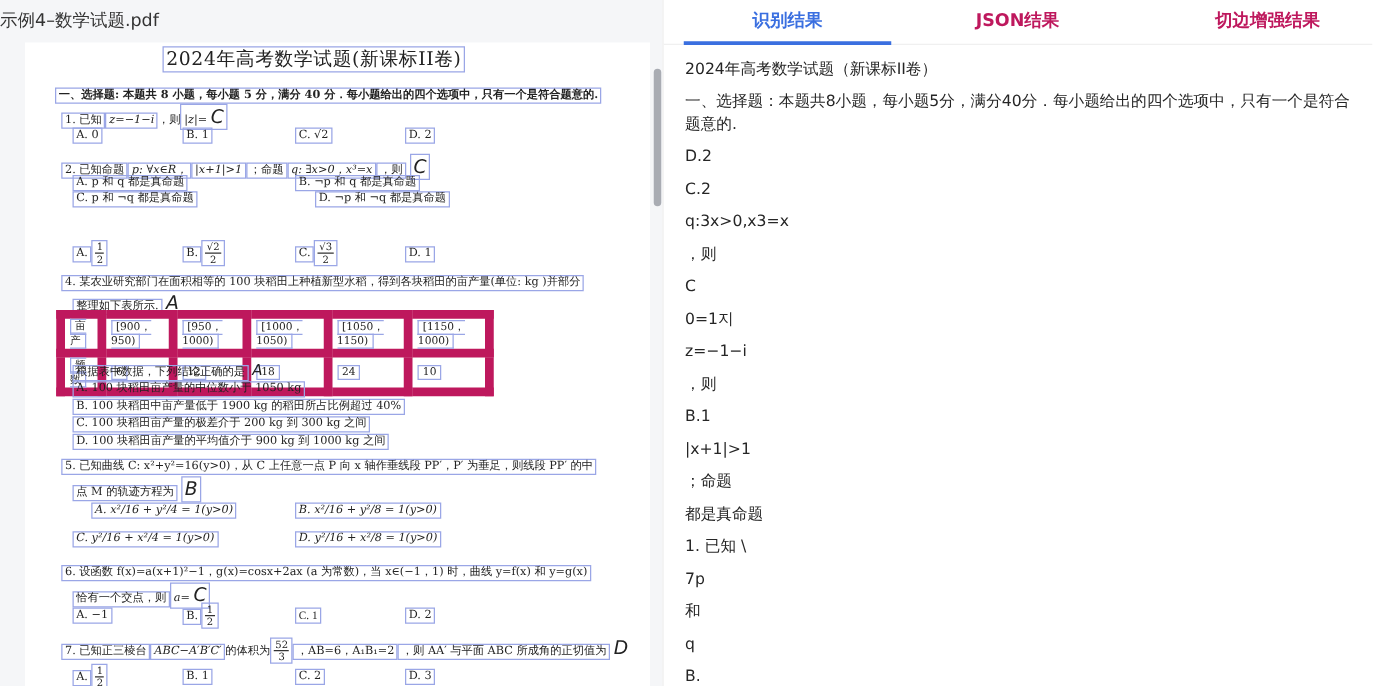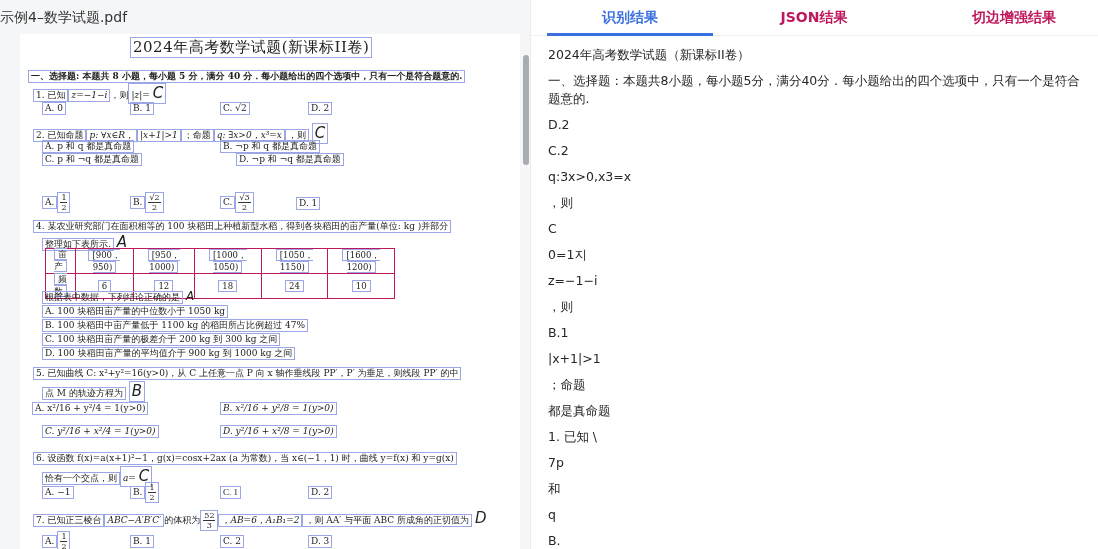"一、选择题: 本题共 8 小题，每小题 5" .sm { margin-left: none -> 16px }
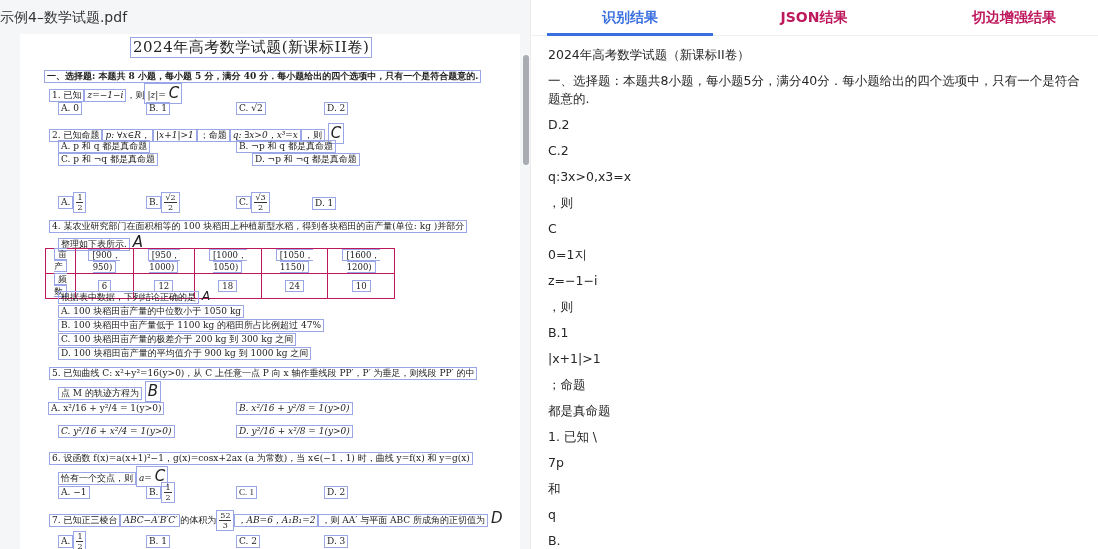"D. 1" div.abs { left: 276px -> 288px }
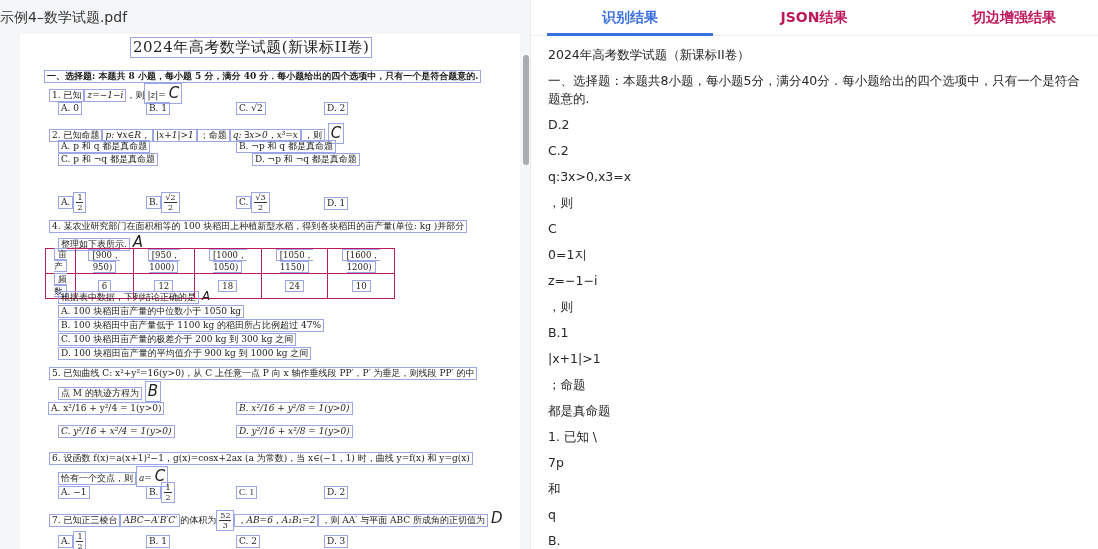"亩产" table.data td { border: 1px solid #be185d -> 7px solid #be185d; text-align: center -> left }
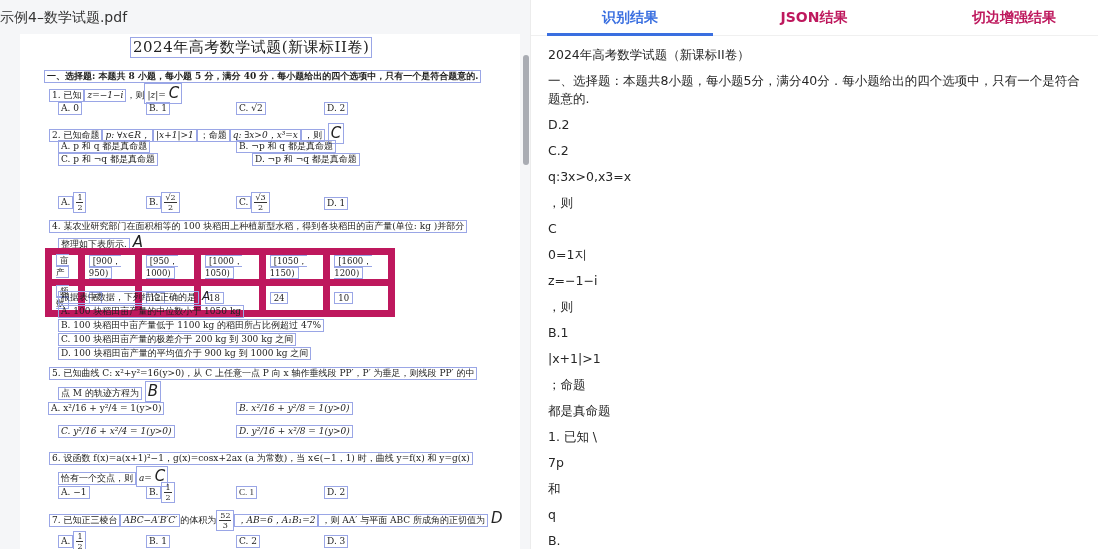"[1600，1200)" span { text: 1600，1200 -> 1150，1000 }
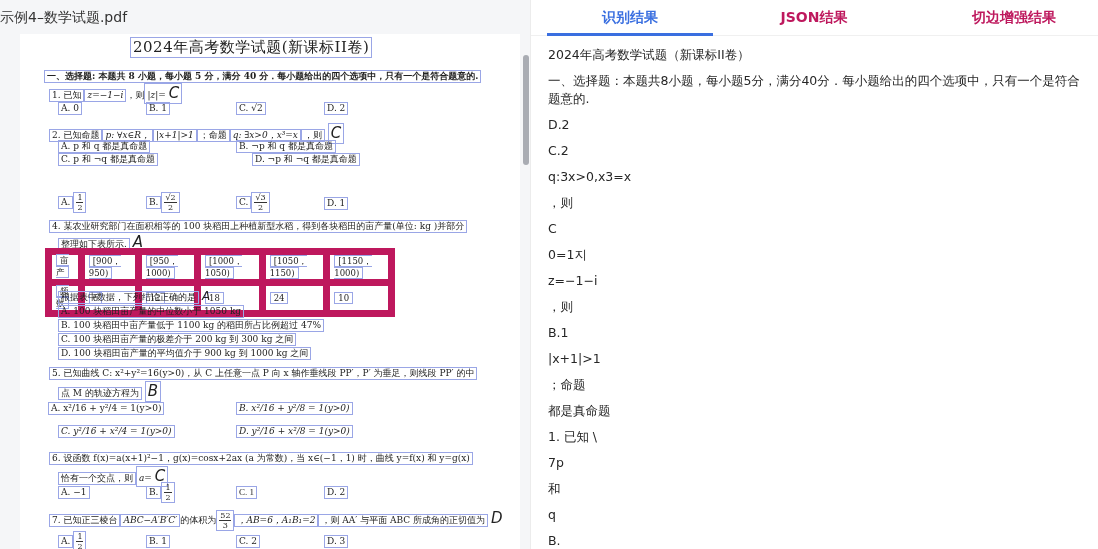"B. 100 块稻田中亩产量低于 1100 kg" div.abs { text: 1100 kg 的稻田所占比例超过 47% -> 1900 kg 的稻田所占比例超过 40% }
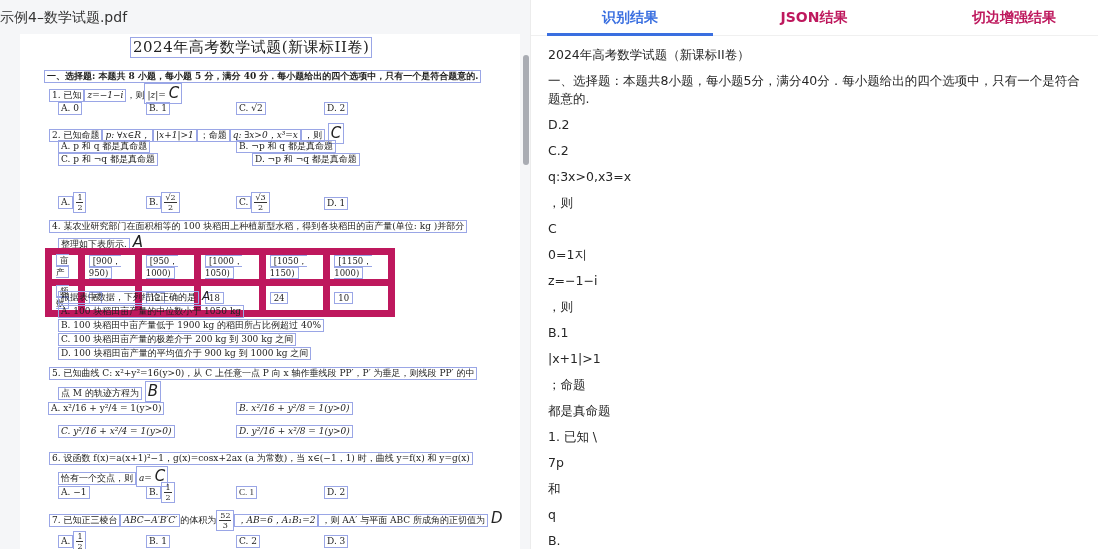"A. x²/16 + y²/4 =" div.abs { font-style: none -> italic; left: 12px -> 37px }
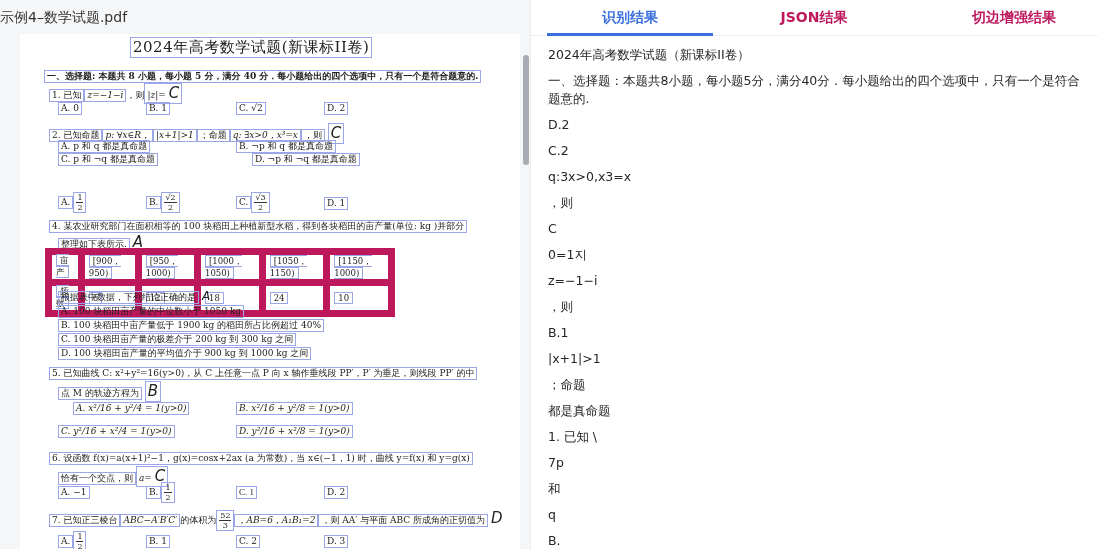"，AB=6，A₁B₁=2" span.bx { font-style: italic -> none }
